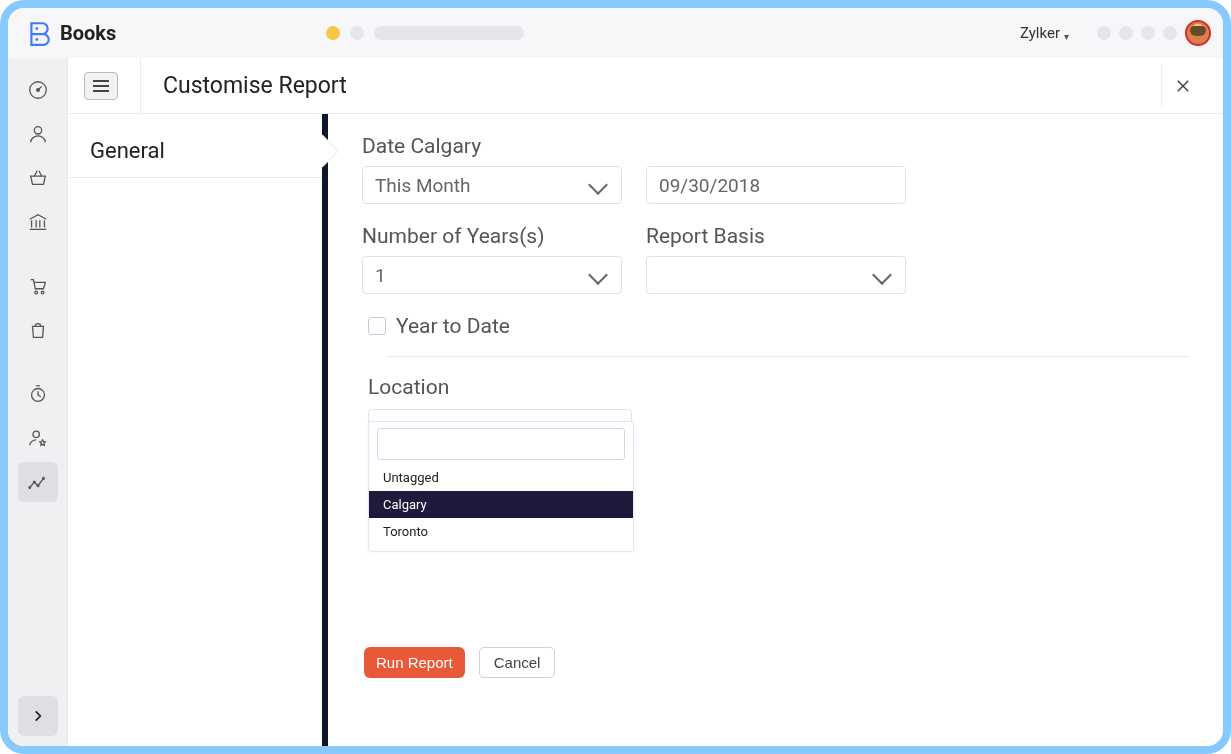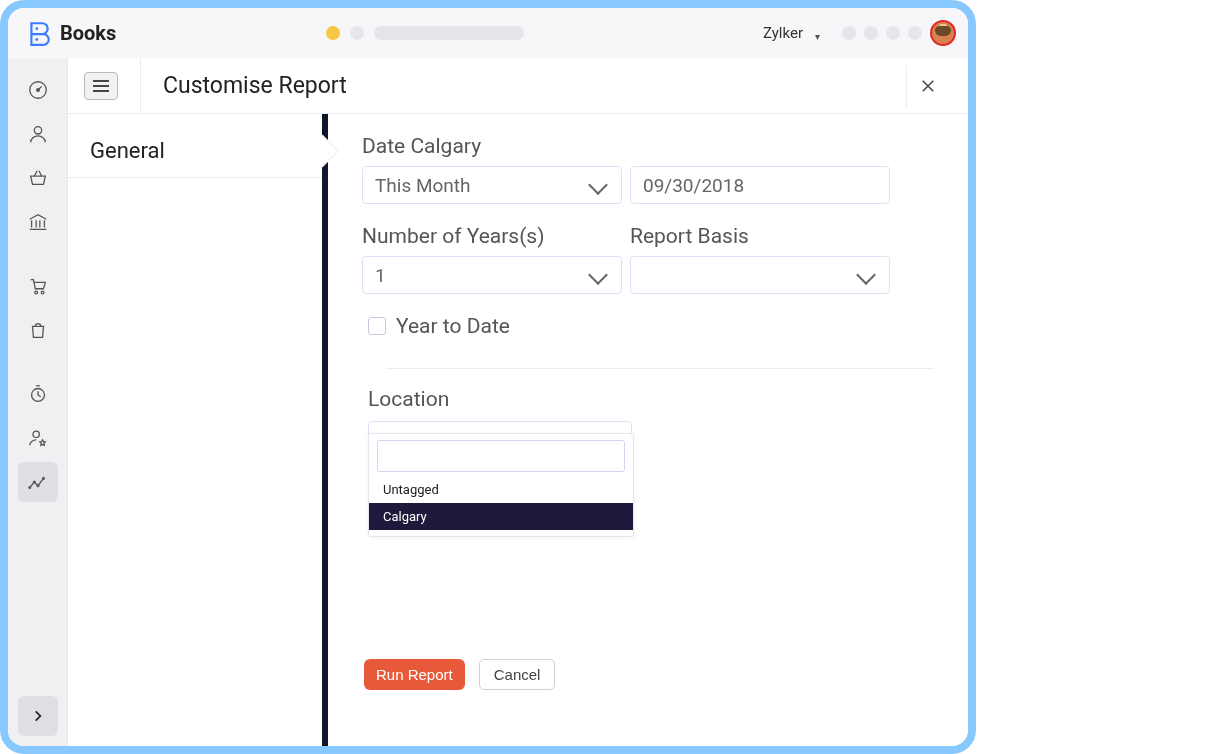"Books" .wrap { width: 976px -> 1231px }
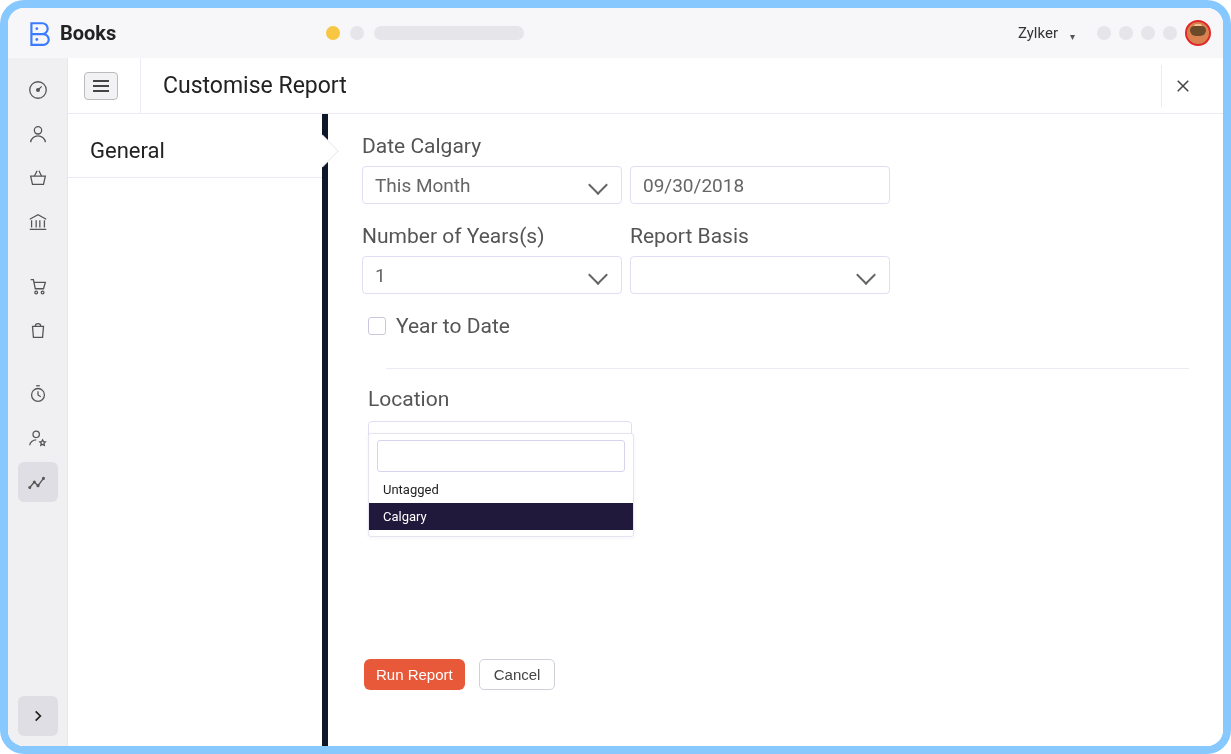"Zylker" .org-select { gap: 12px -> 4px; margin-right: 14px -> 20px }
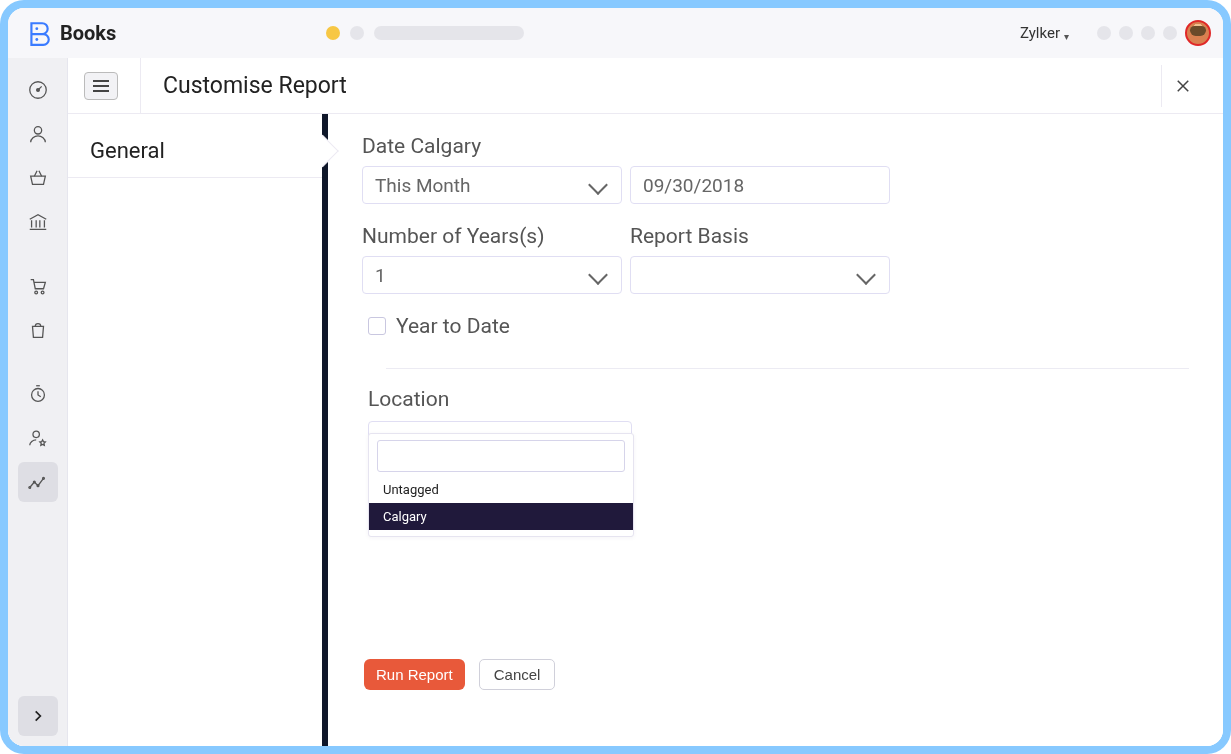"This Month" .row3 { gap: 8px -> 24px }
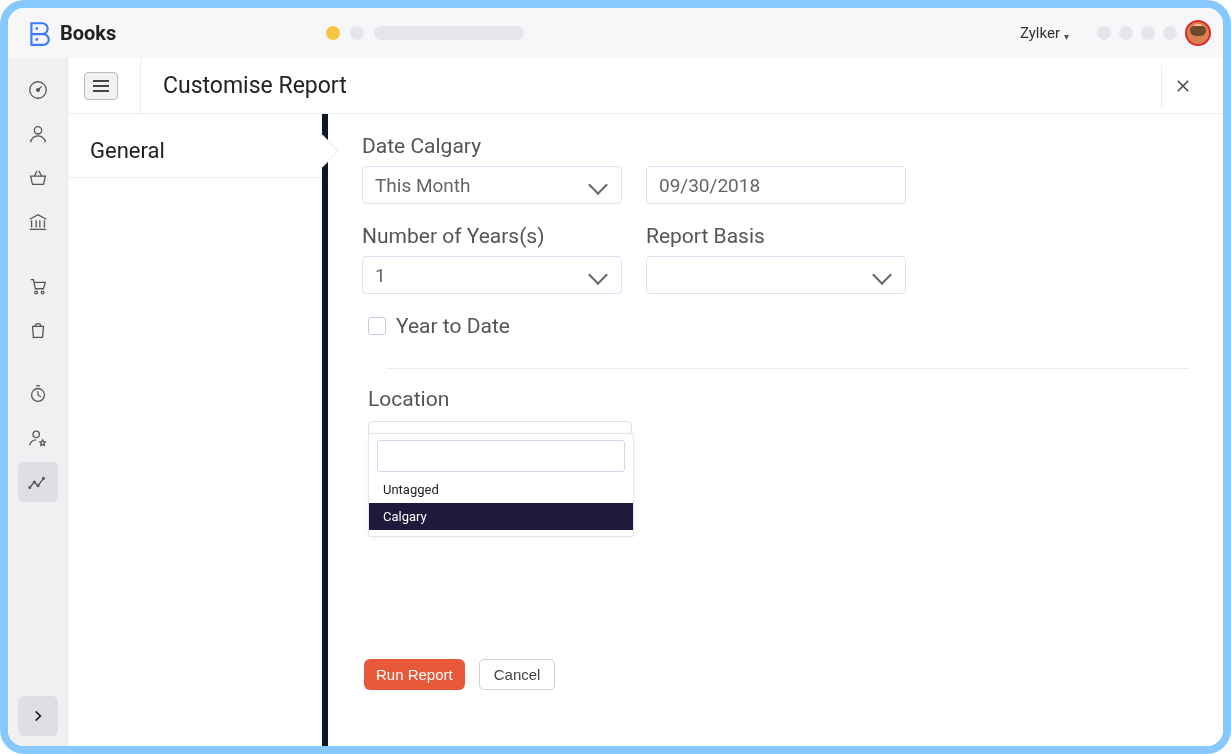"Year to Date" .check-row { margin: 14px 0 30px 6px -> 14px 0 18px 6px }
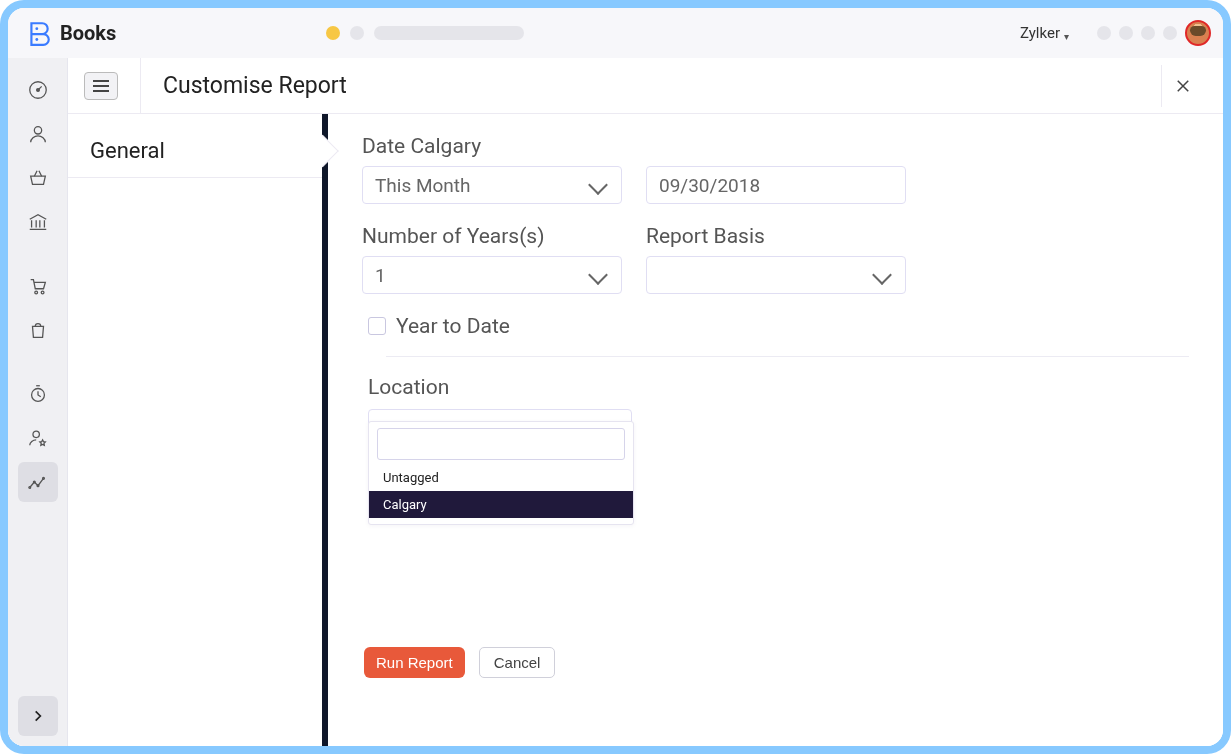"Toronto" div.dd-item { html: none -> <div>Toronto</div> }
